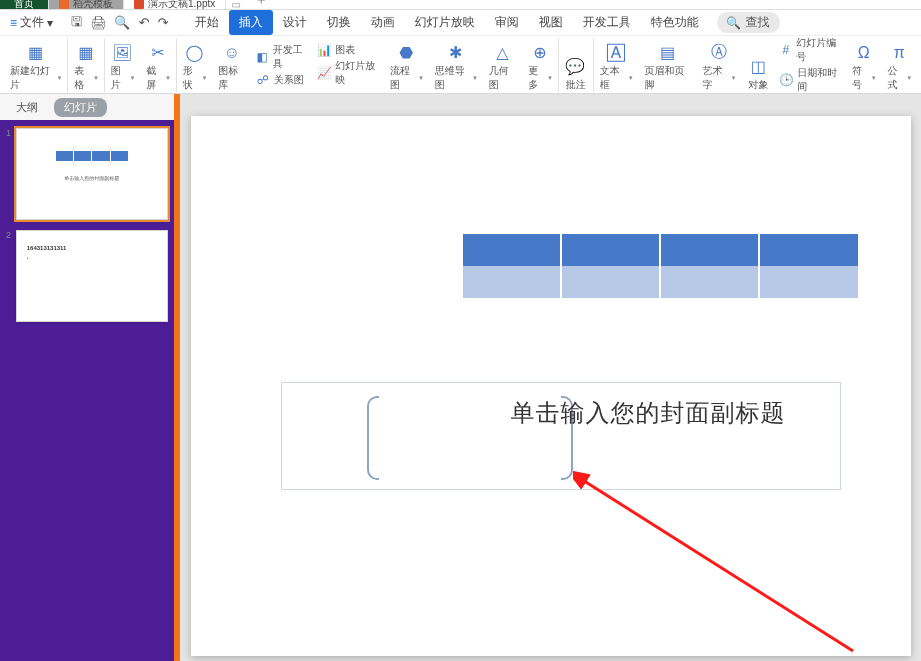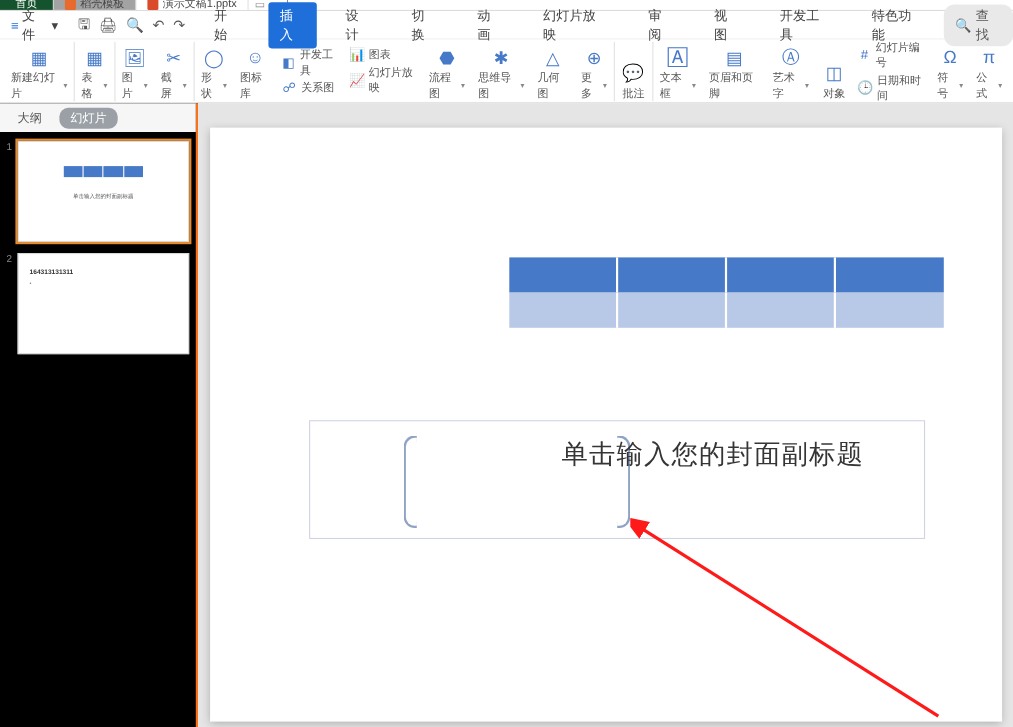"开始" .menu-bar .main-tabs { gap: 16px -> 0 }
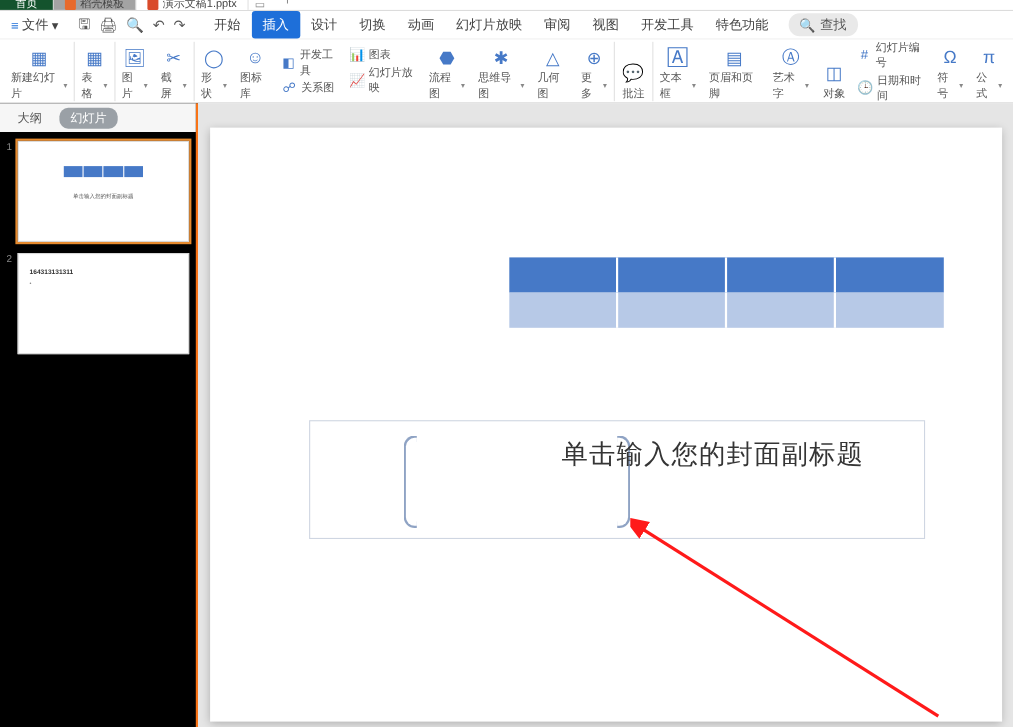"大纲" .slide-panel { background: #000000 -> #4c1d95; border-right: 2px solid #f97316 -> 6px solid #f97316 }
